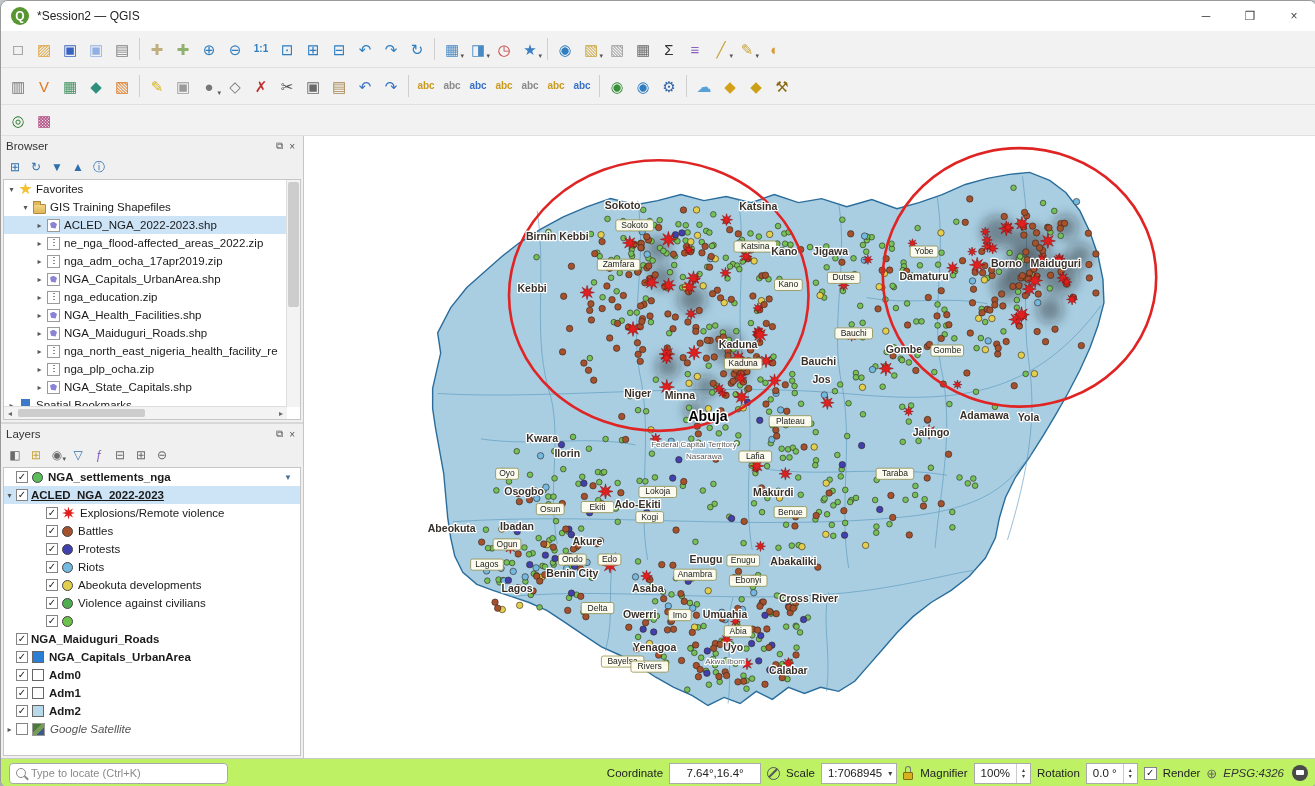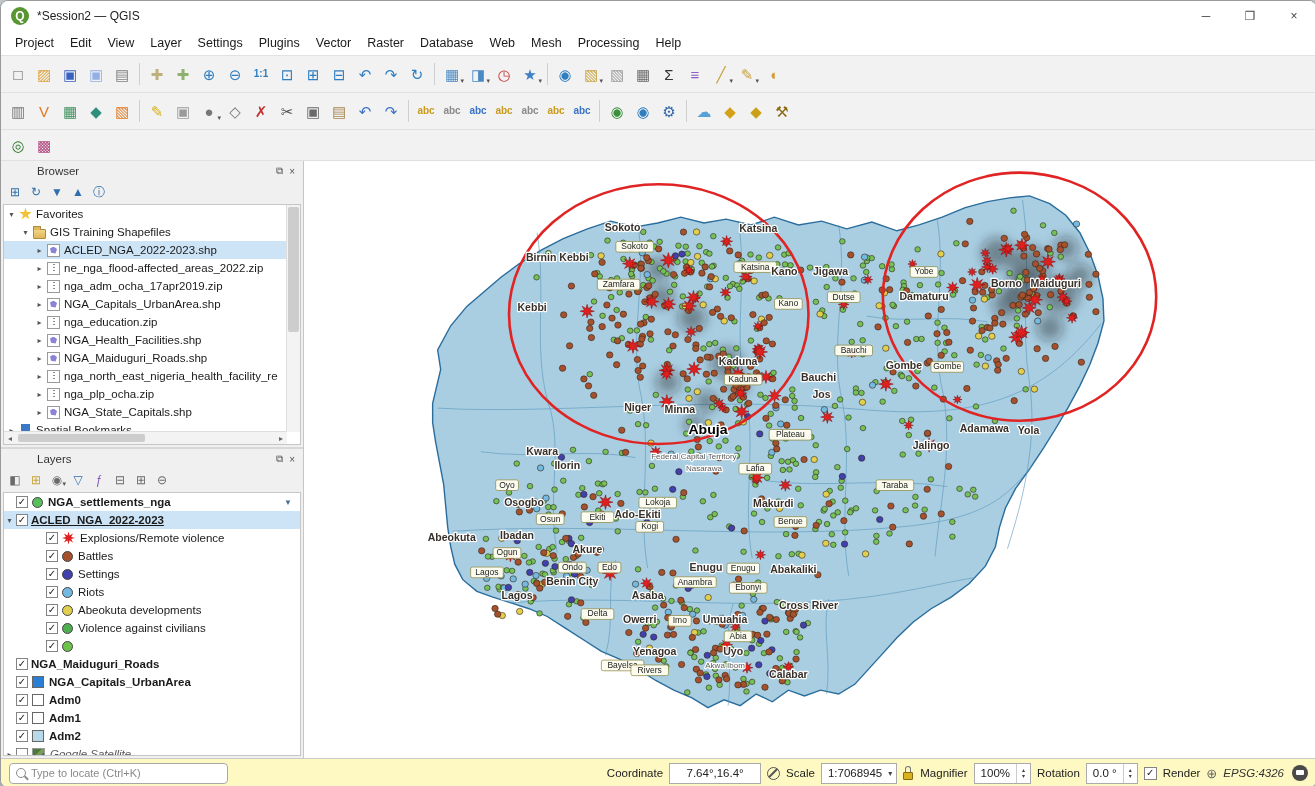"Project" div.menubar { html: <div> <div>Project</div> <div>Edit</div> <div>View</div> <div>Layer</div> <div>Settings</div> <div>Plugins</div> <div>Vector</div> <div>Raster</div> <div>Database</div> <div>Web</div> <div>Mesh</div> <div>Processing</div> <div>Help</div> </div> -> none }
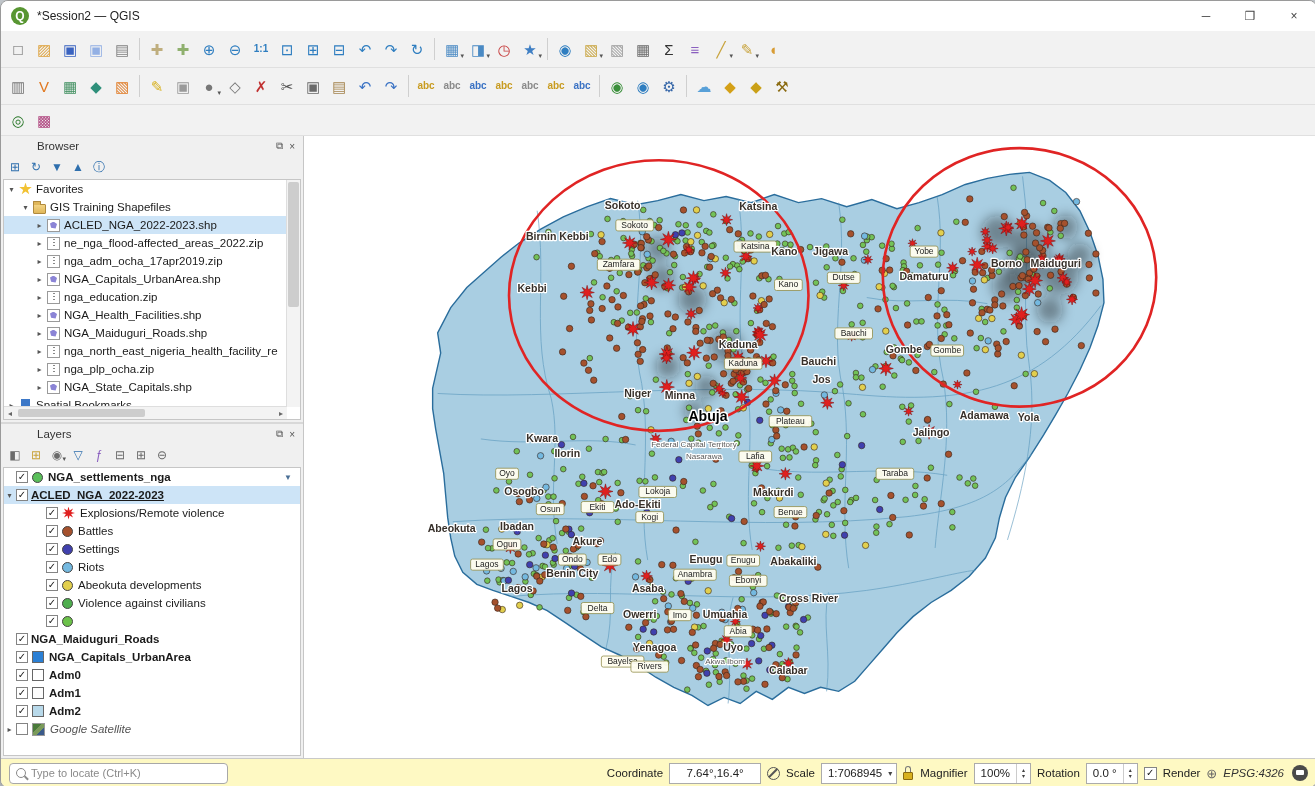"Browser" .panel-title { margin-left: 31px -> none }
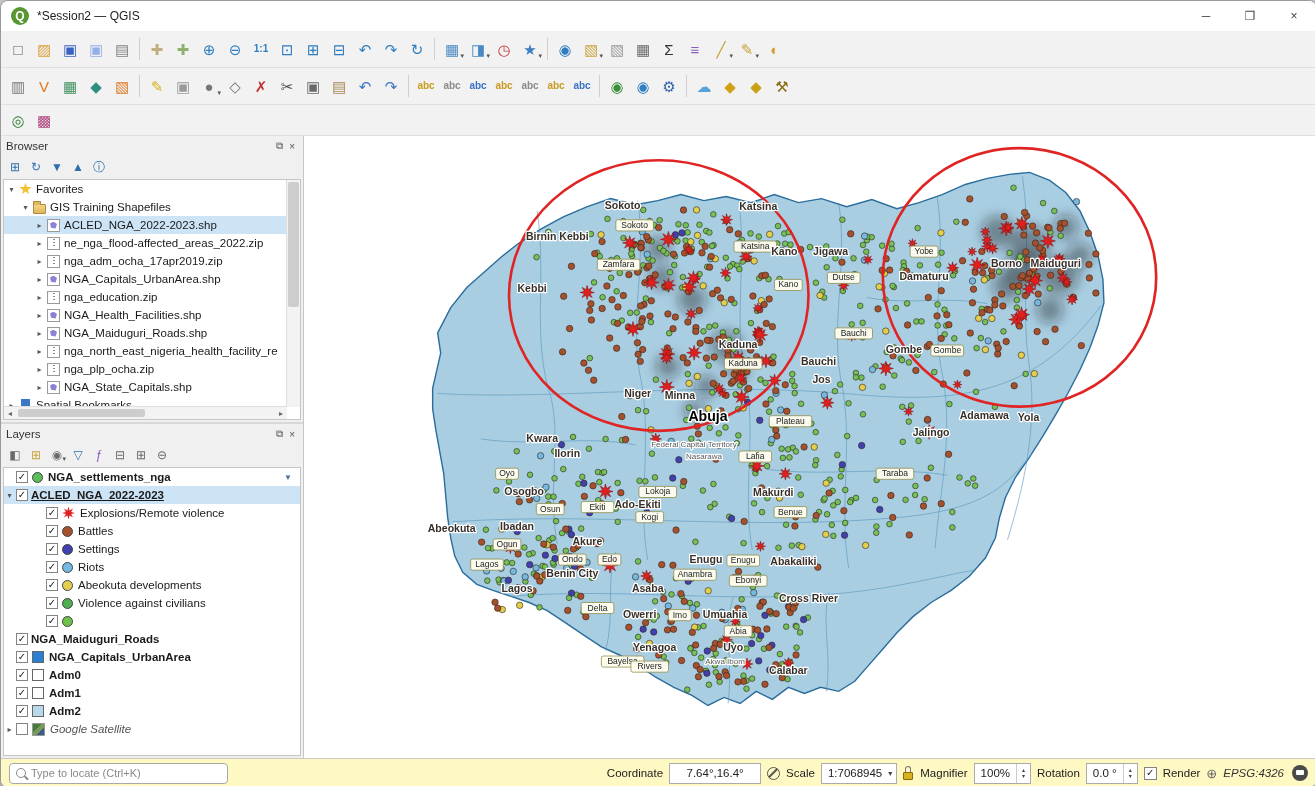"Settings" span.layer-label { text: Settings -> Protests }
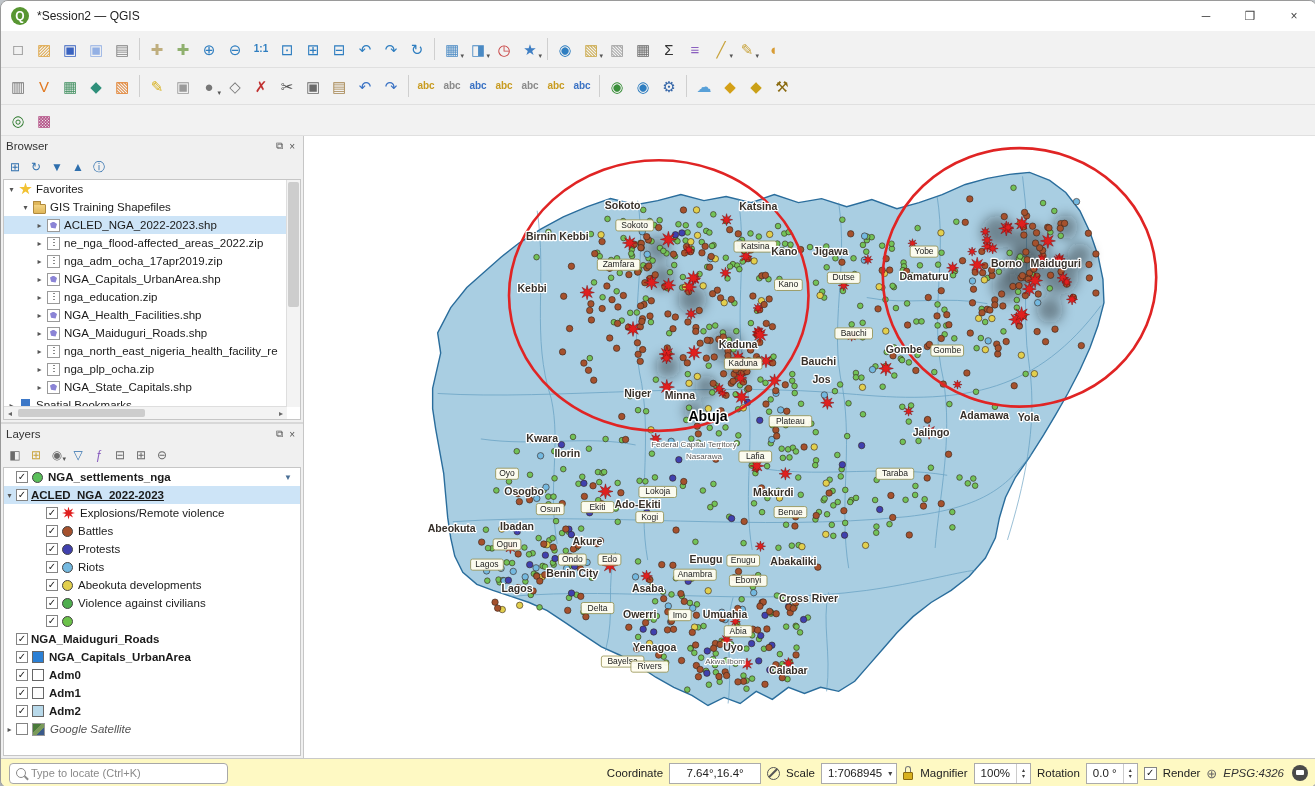"Type to locate (Ctrl+K)" .statusbar { background: #fef9c3 -> #bef264 }
